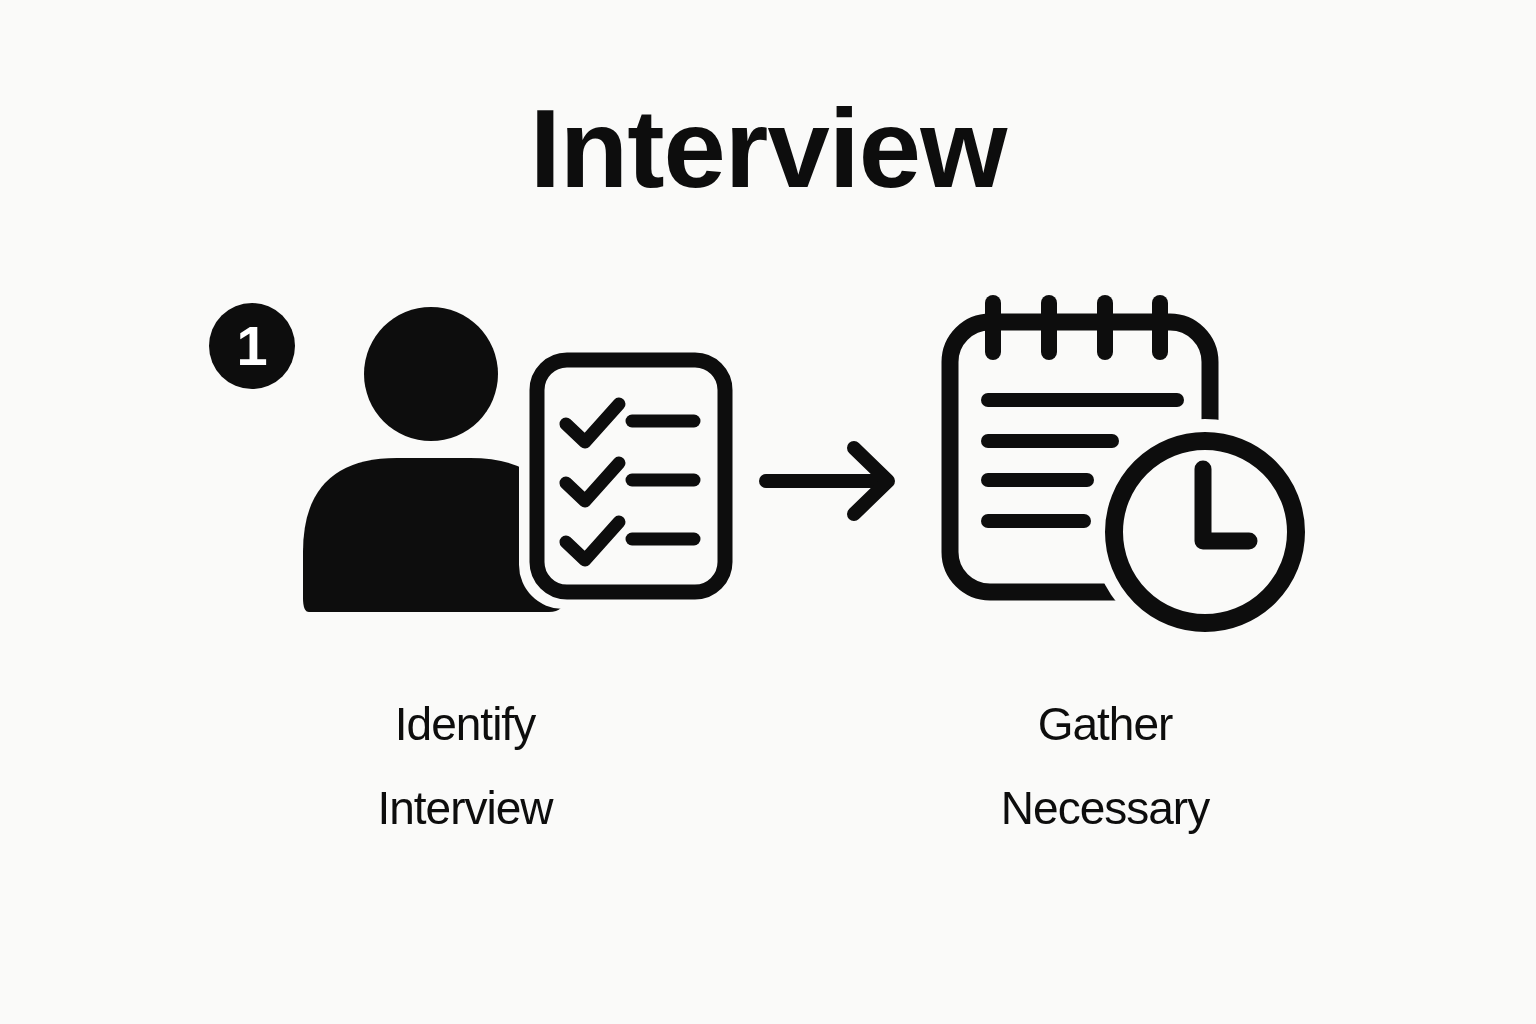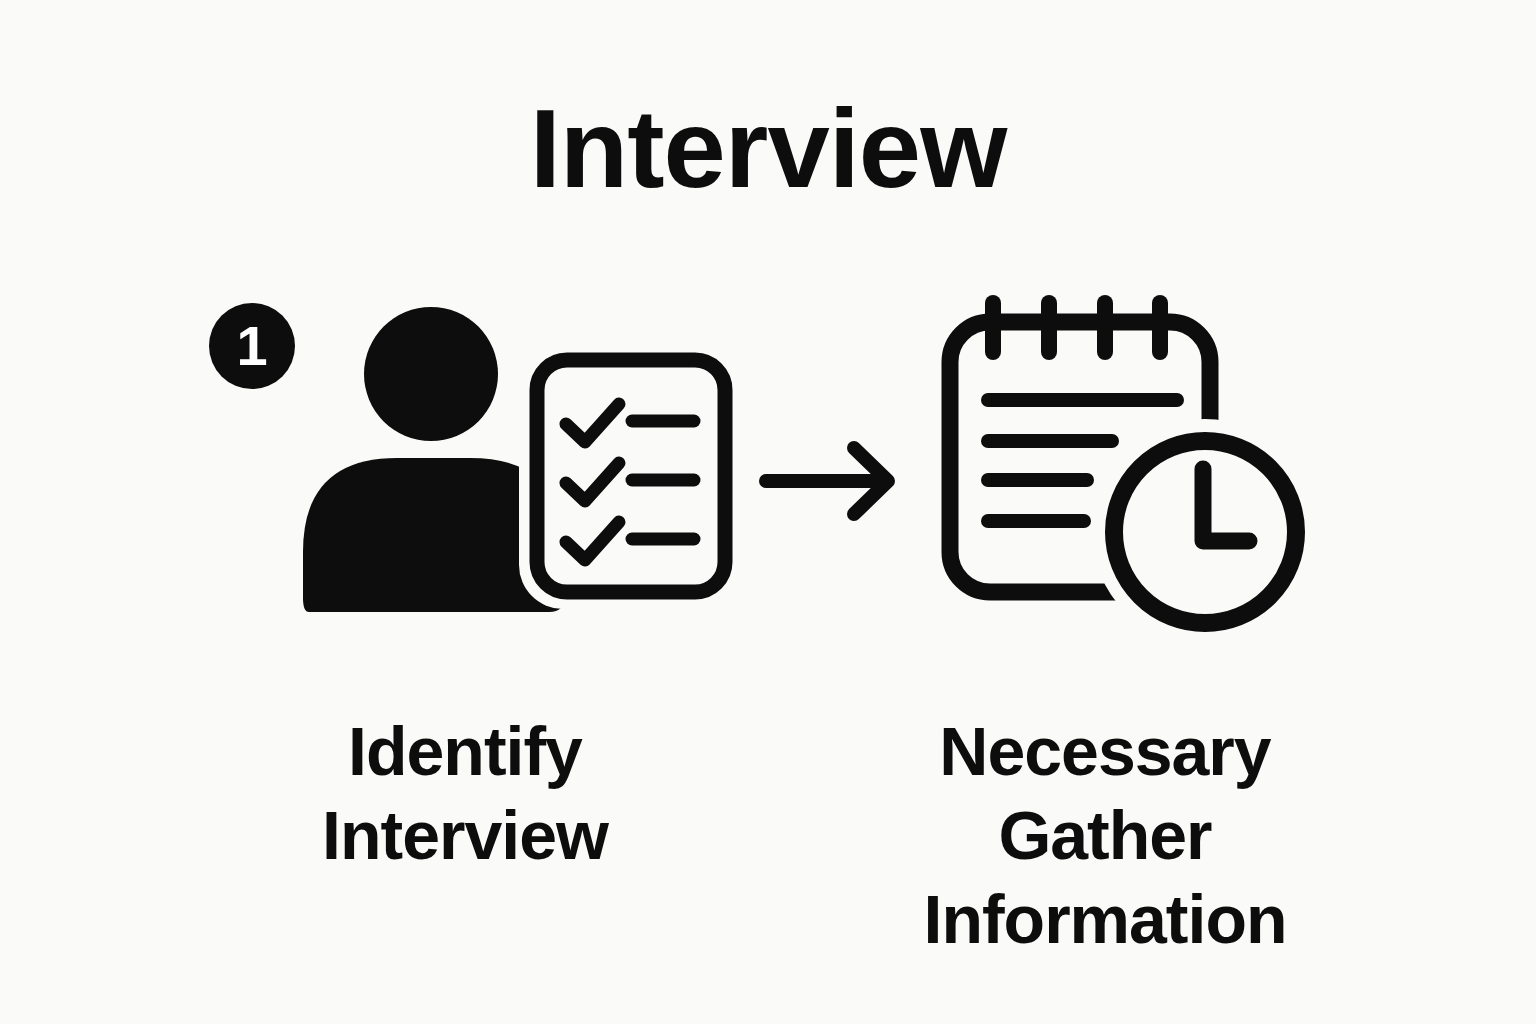"Identify" .step-label { font-size: 68px -> 46px; font-weight: 700 -> 400; top: 709px -> 682px }
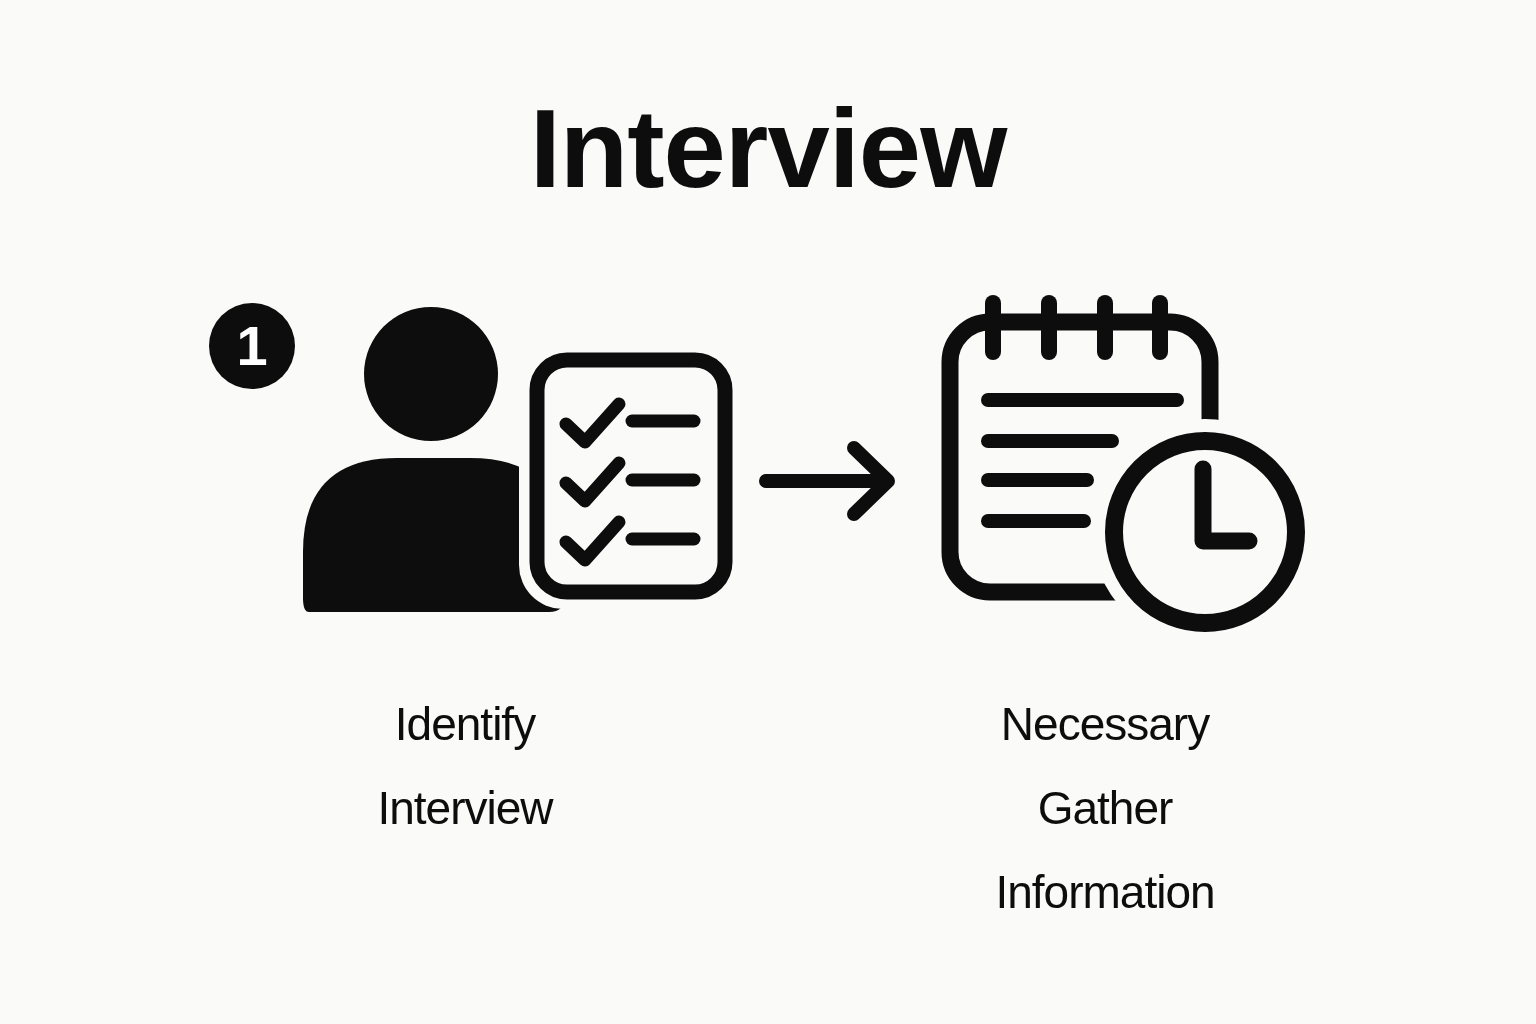"Necessary" div { order: before "Gather" -> after "Gather" }
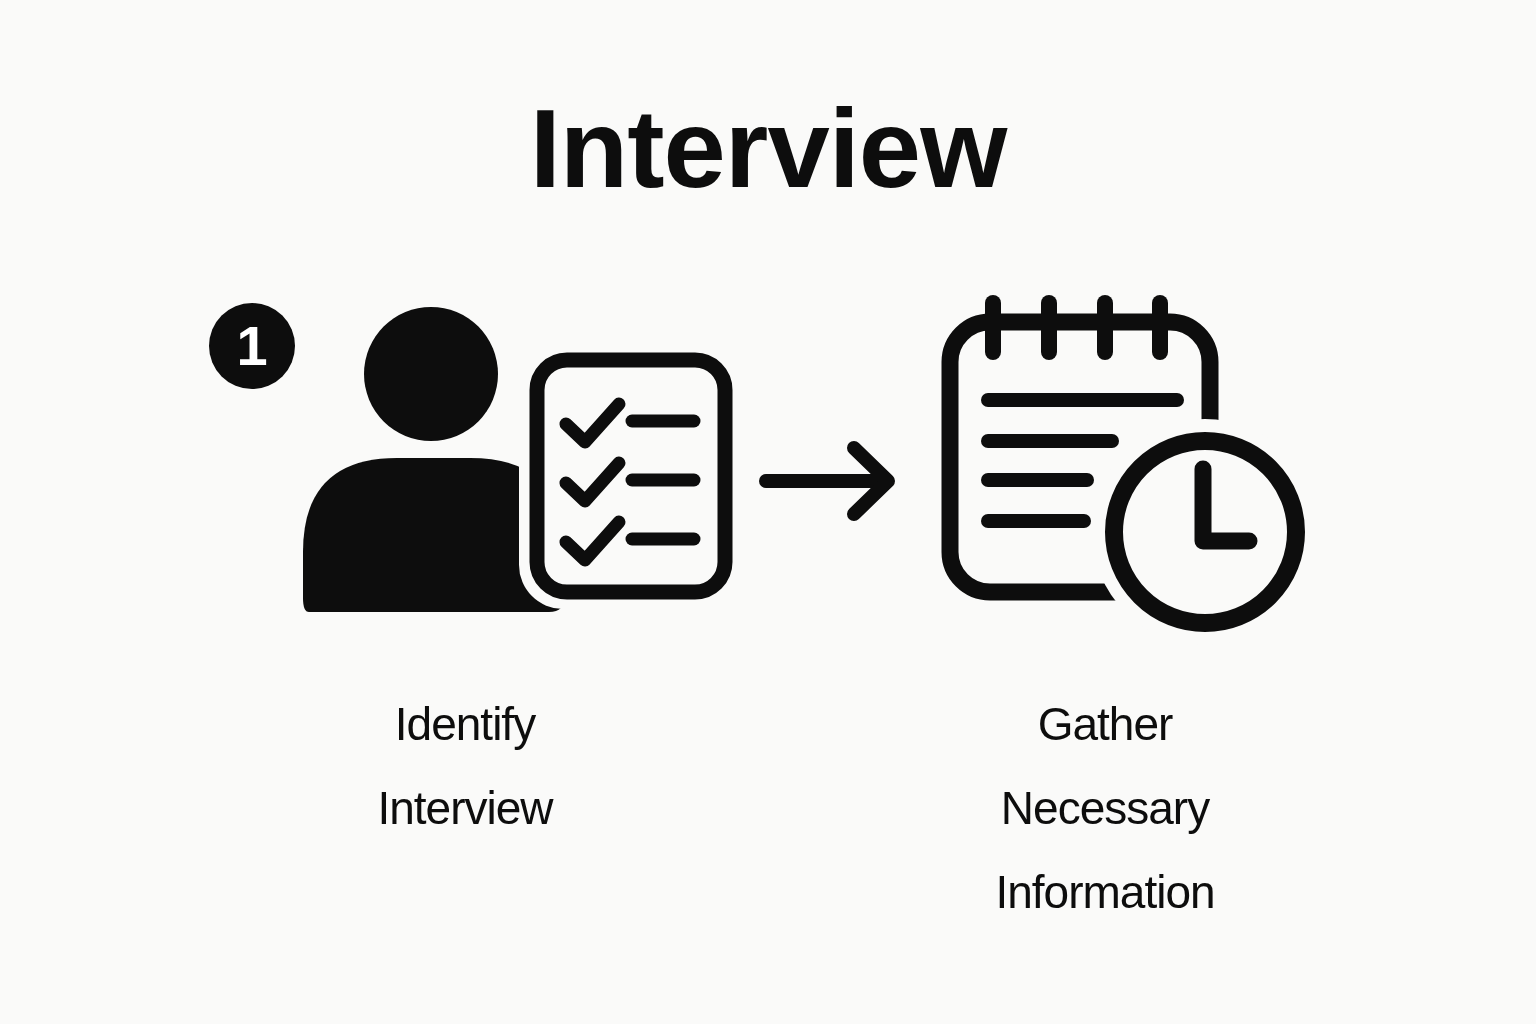"Information" div { html: <div>Information</div> -> none }
